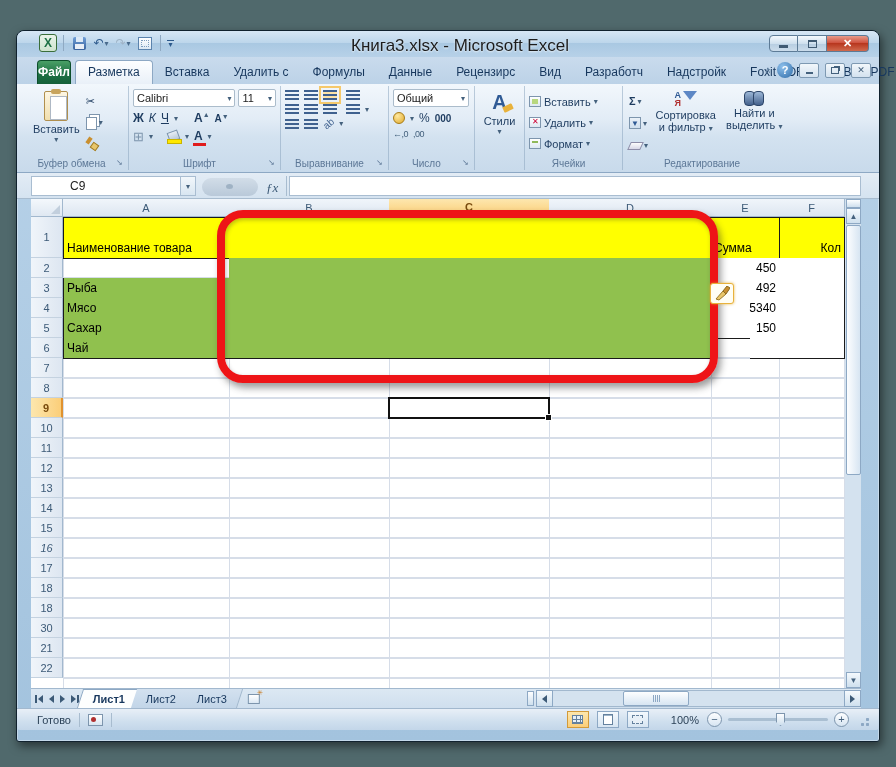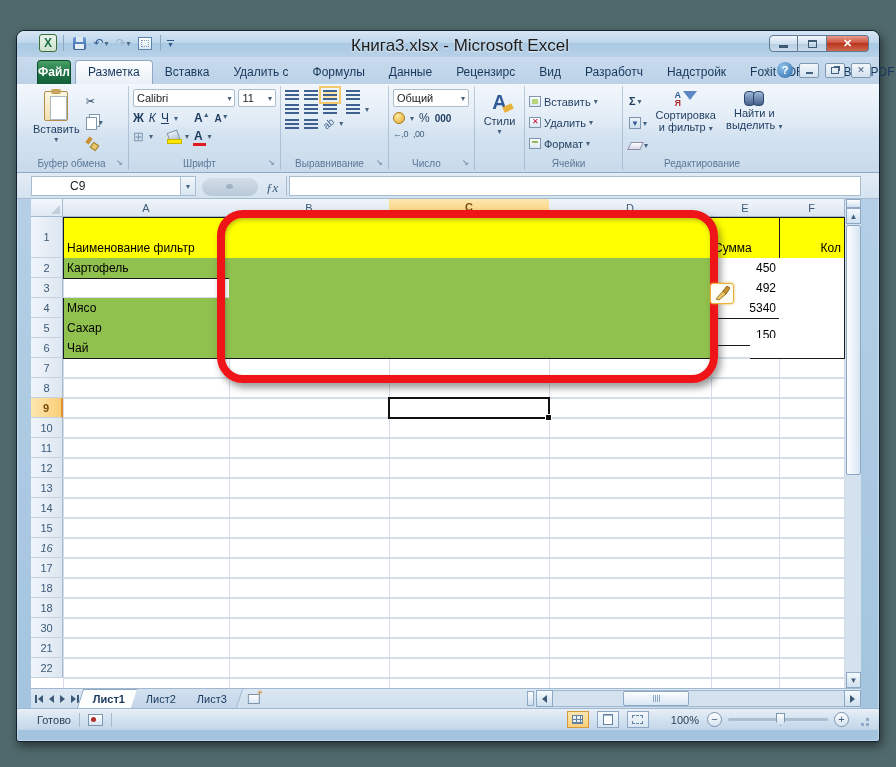"Наименование фильтр" div.cell { text: фильтр -> товара }
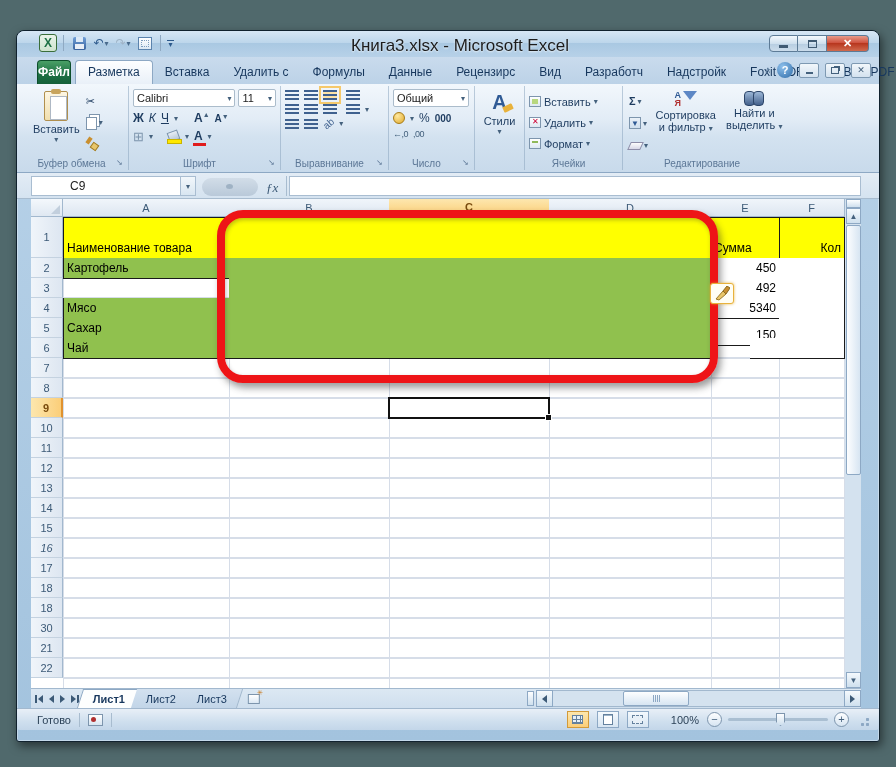"Картофель" div.cell { html: <div>Картофель</div> -> none }
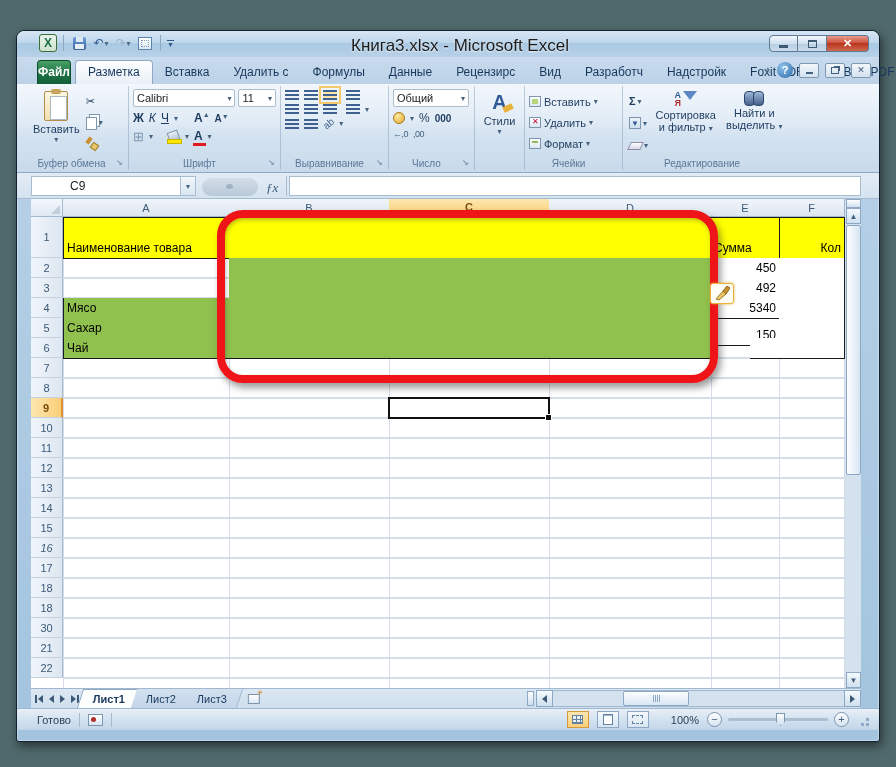"Рыба" div.cell { html: none -> <div>Рыба</div> }
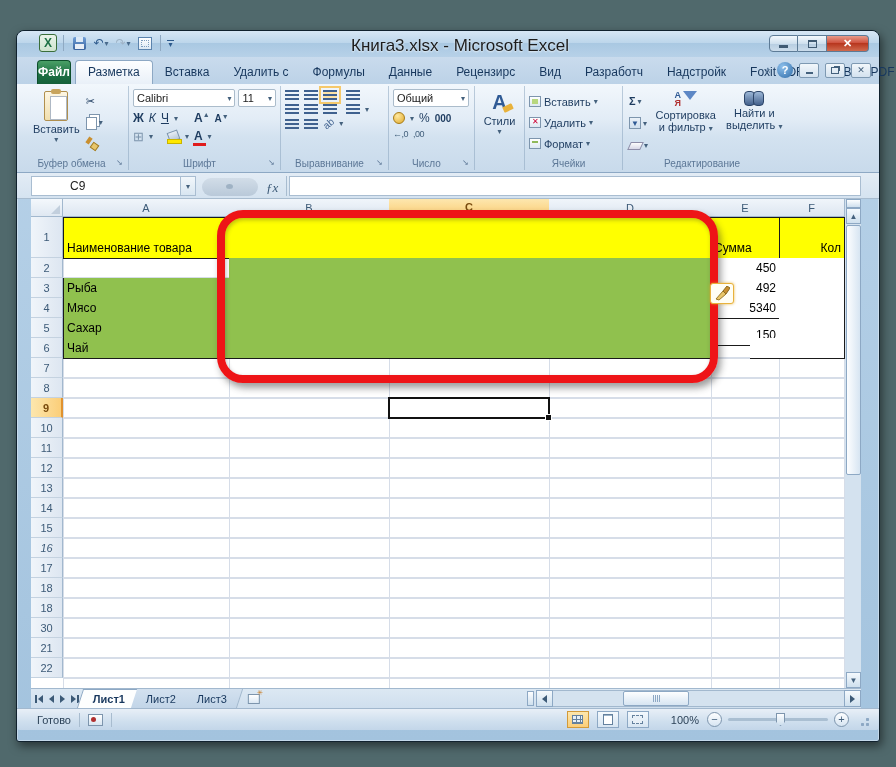"150" div.cell { top: 126px -> 119px }
